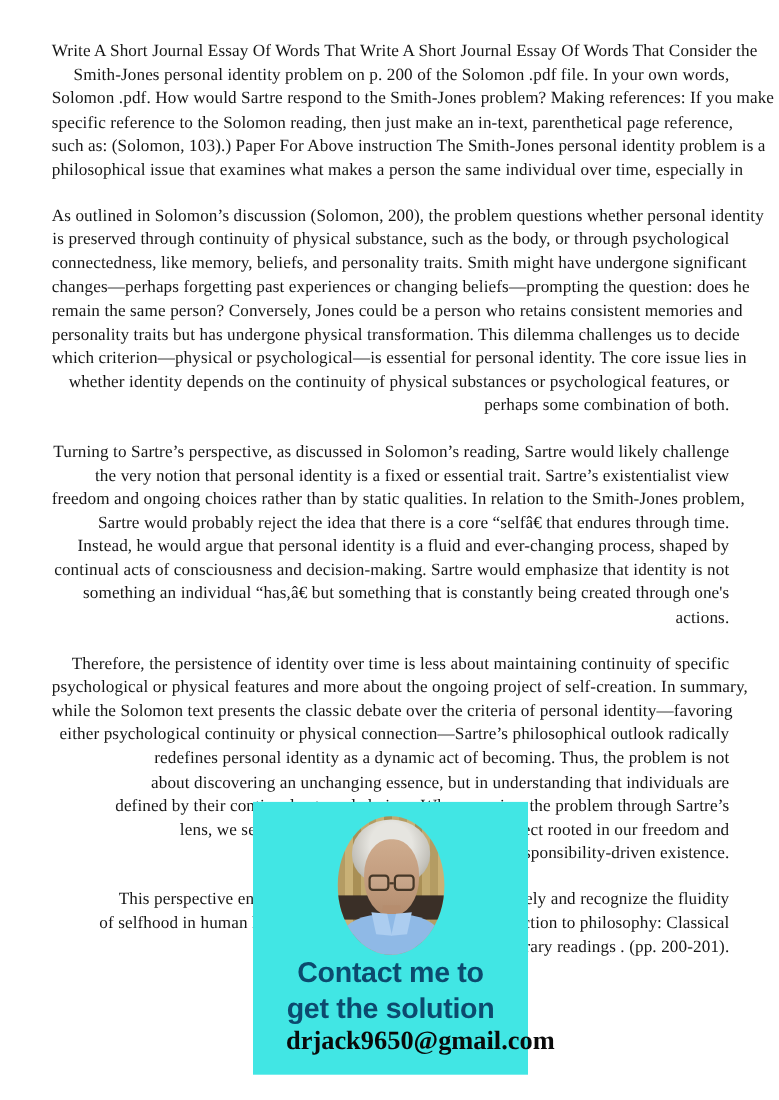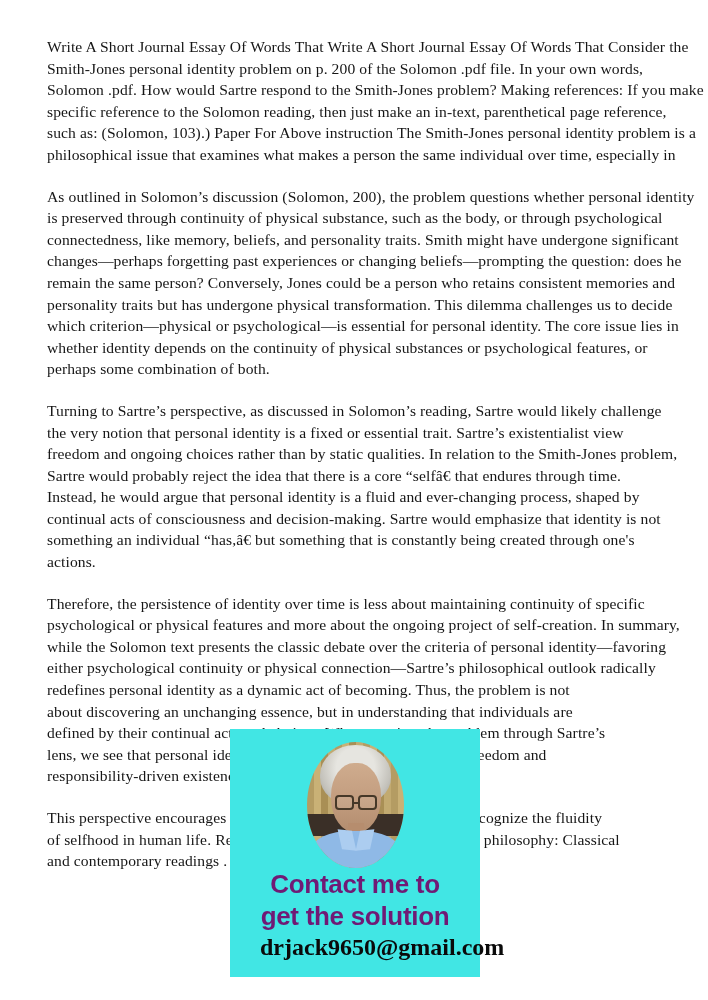"Write A Short Journal Essay" .para { text-align: none -> right }
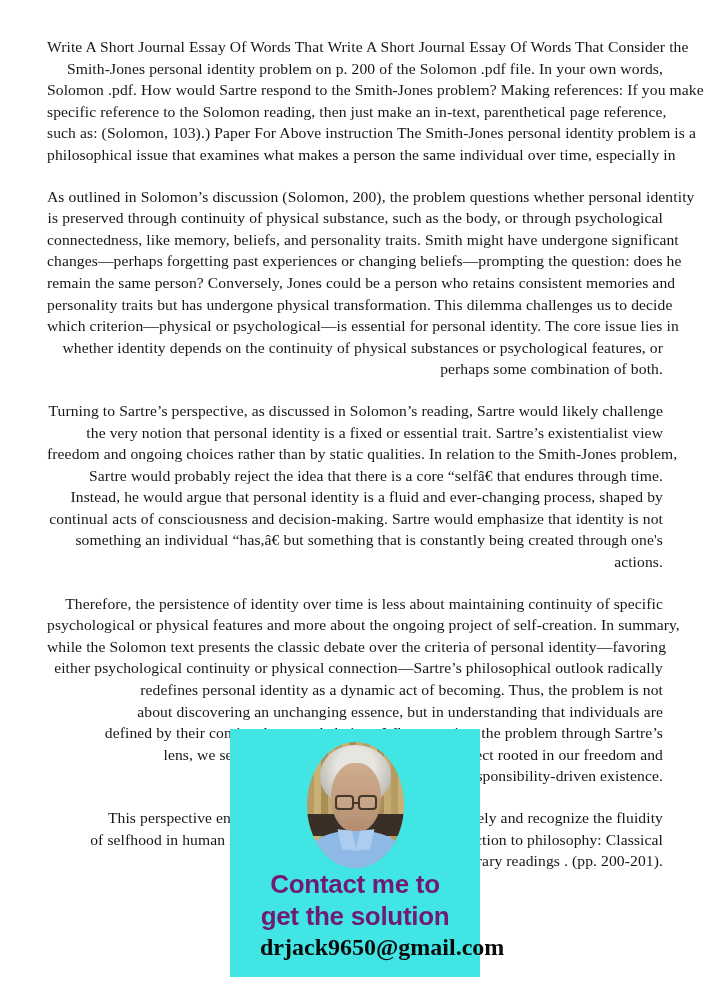"Contact me to" div.ad-headline { color: #701a75 -> #0c4a6e }
